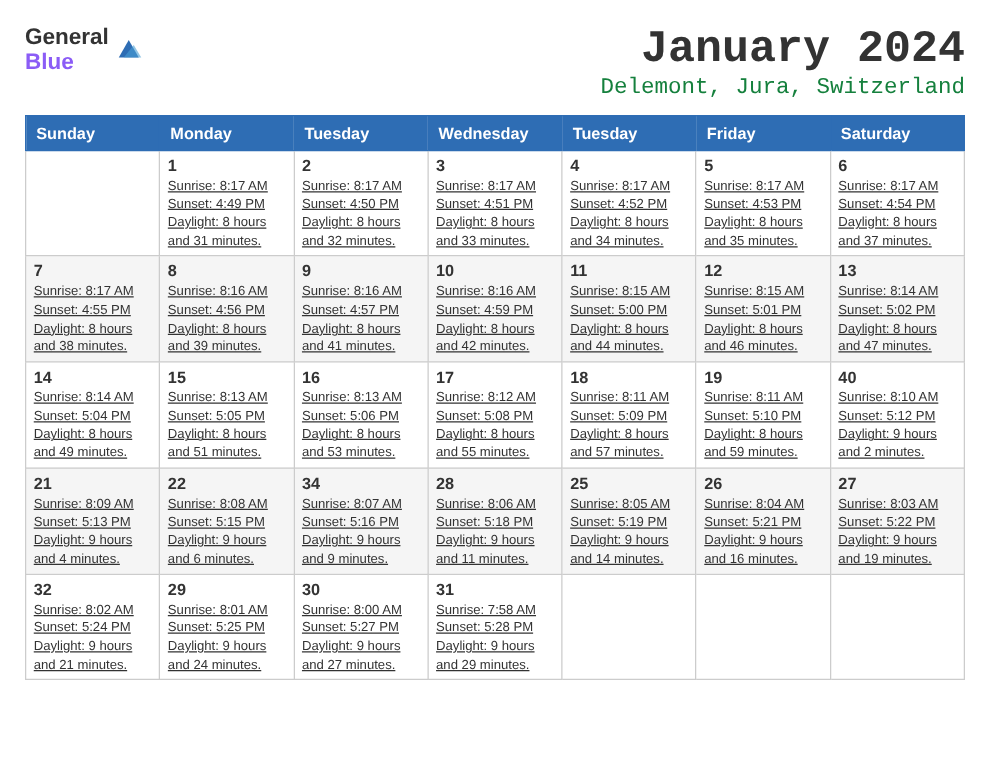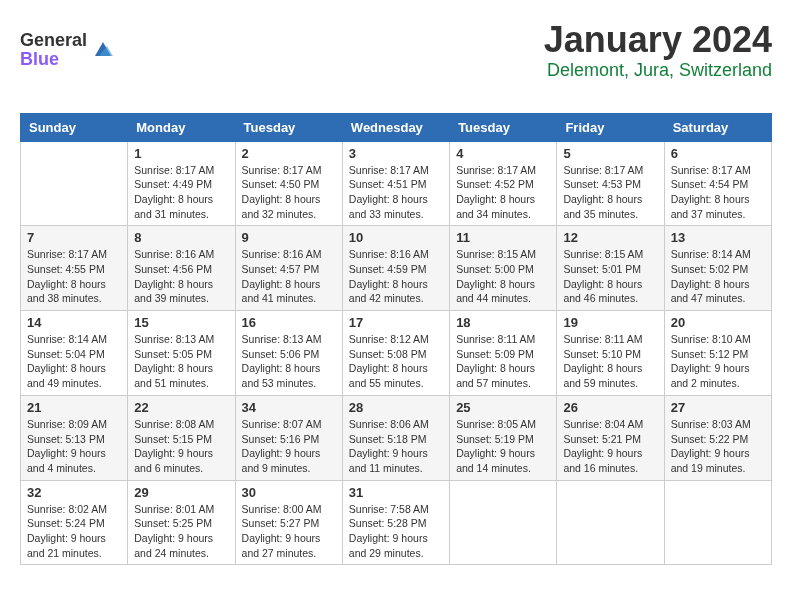"General" .header { align-items: center -> flex-start; margin-bottom: 32px -> 12px }
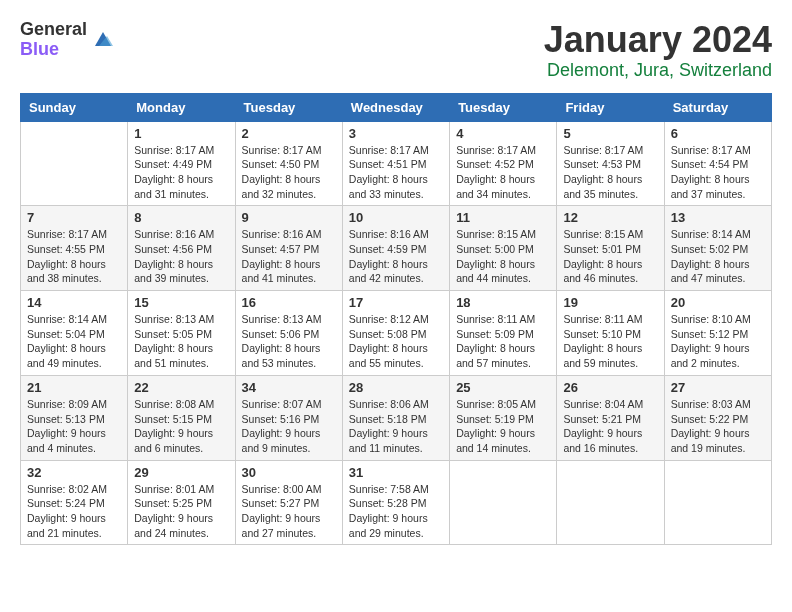"January 2024" .title-block { font-family: none -> Liberation Mono, monospace }
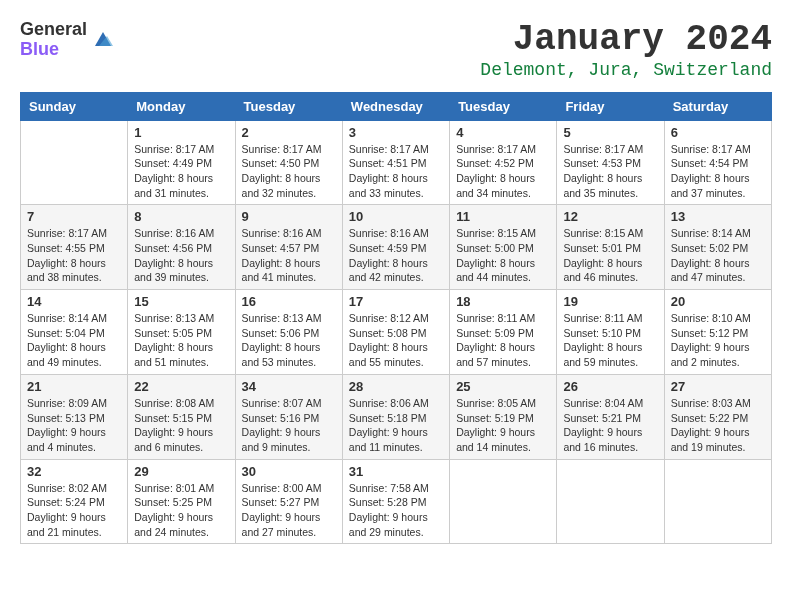"Sunrise: 8:17 AM" .day-info { text-decoration: none -> underline }
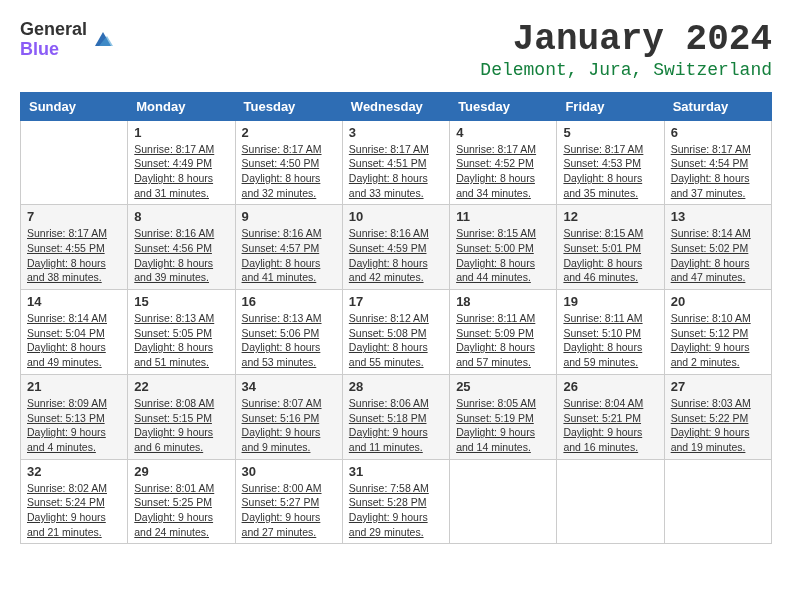"20" span.day-number { text: 20 -> 40 }
